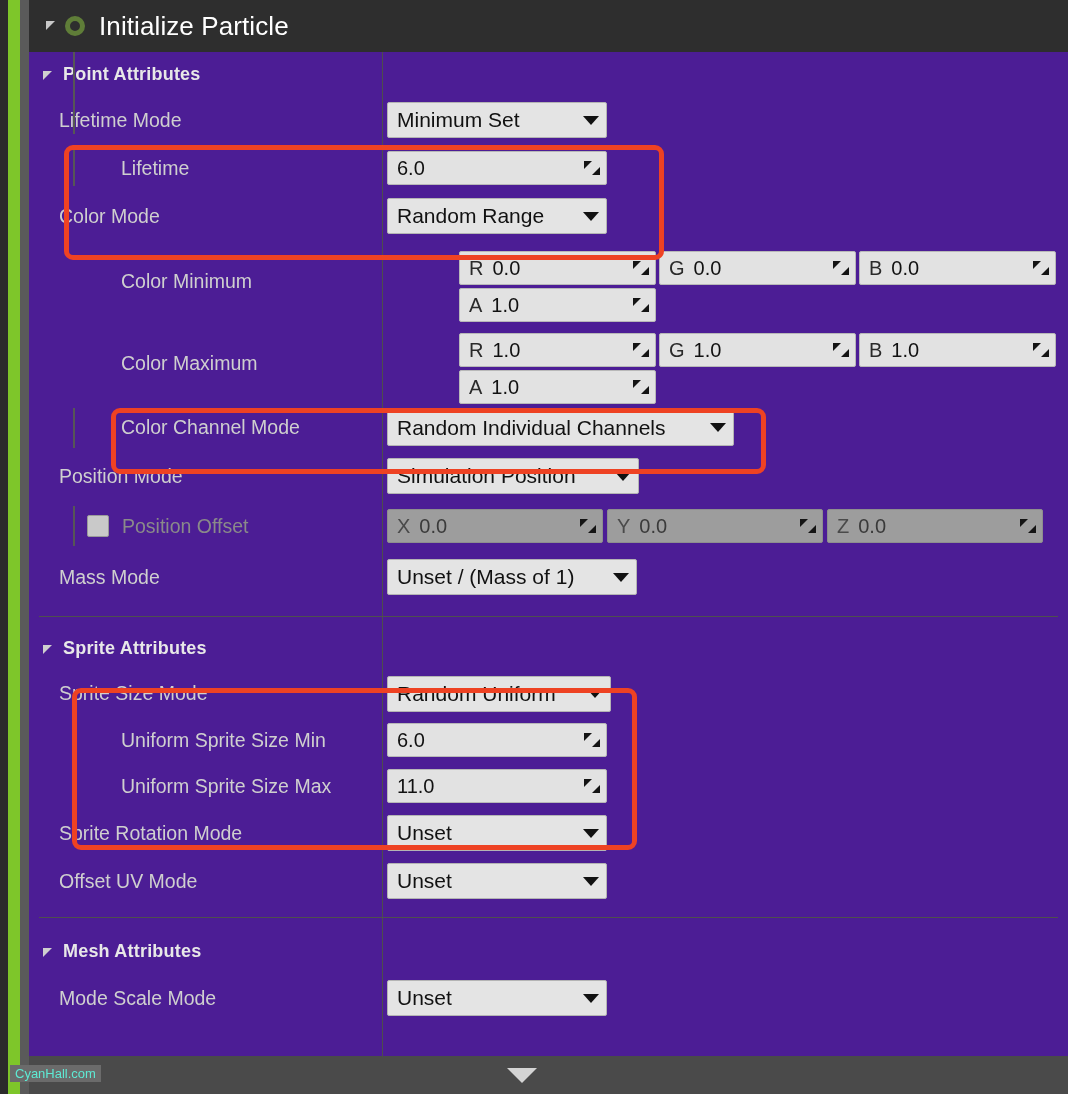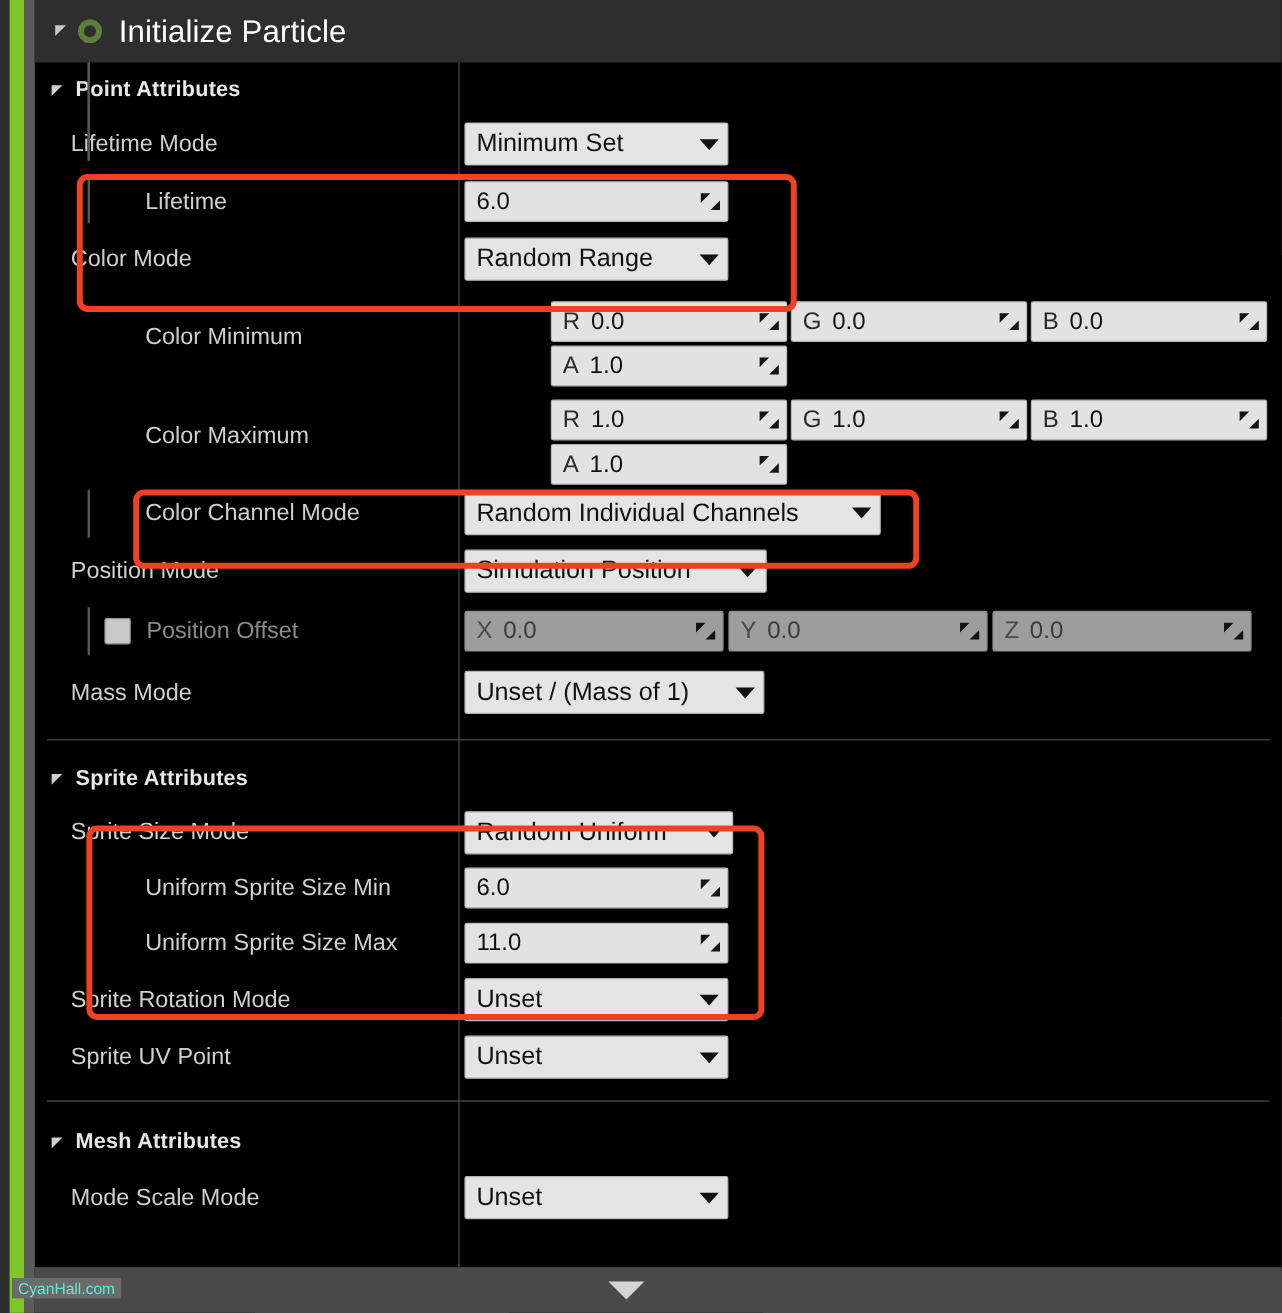"Initialize Particle" .panel { background: #000000 -> #4c1d95 }
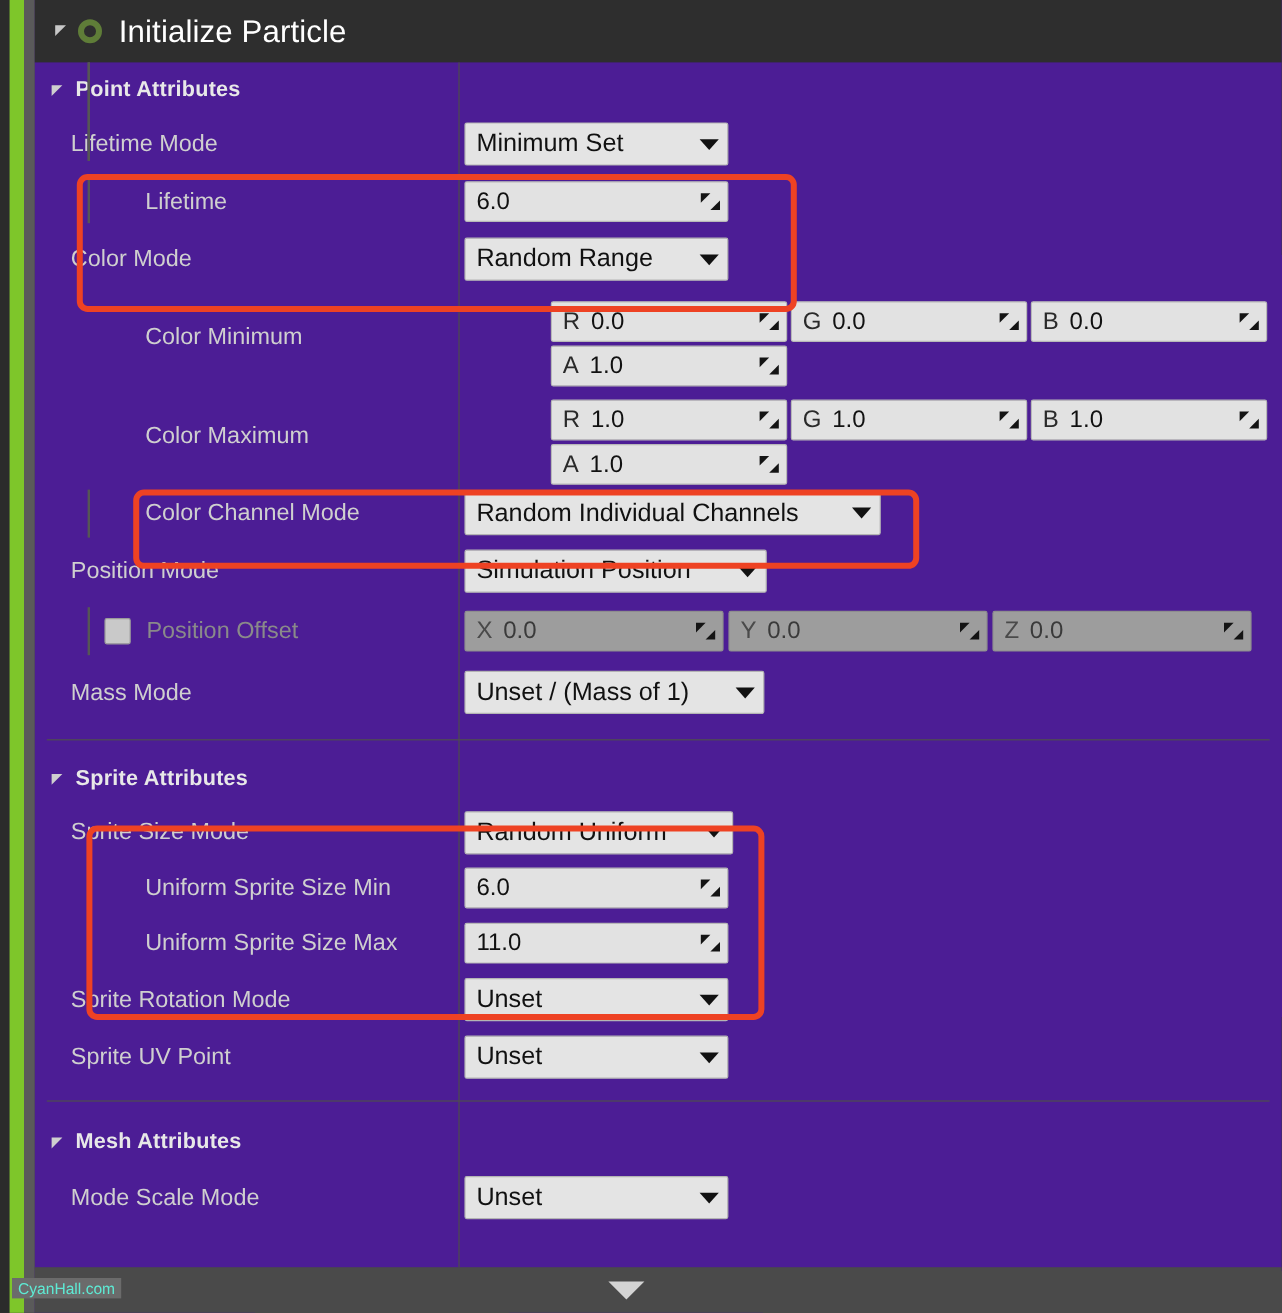"Sprite UV Point" span.prop-label { text: Sprite UV Point -> Offset UV Mode }
